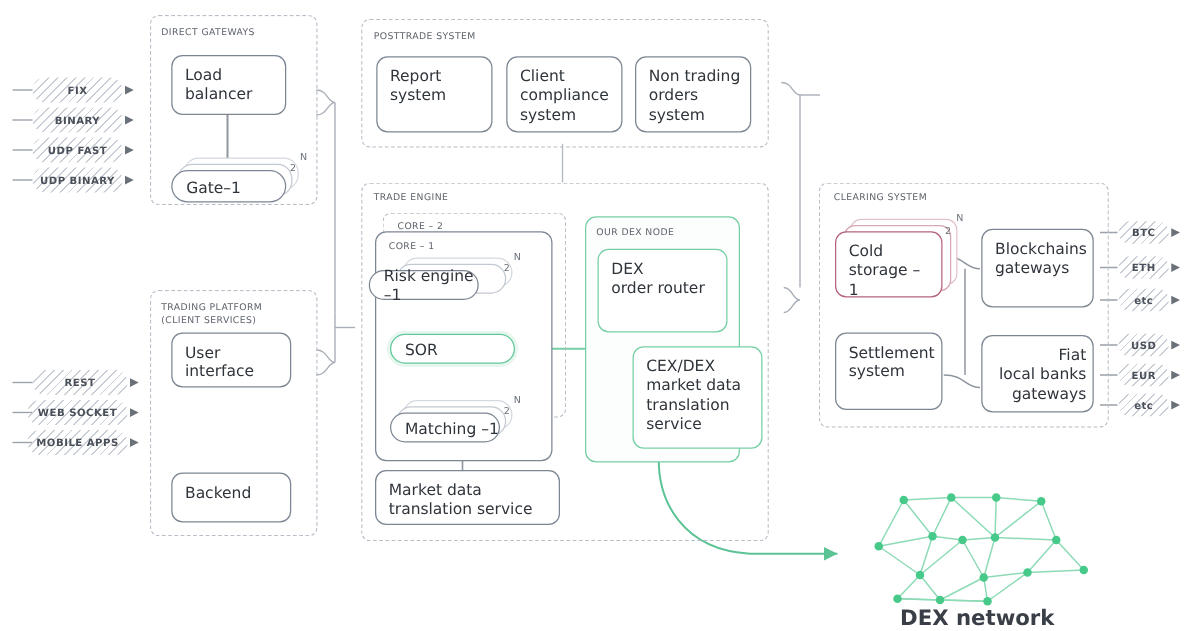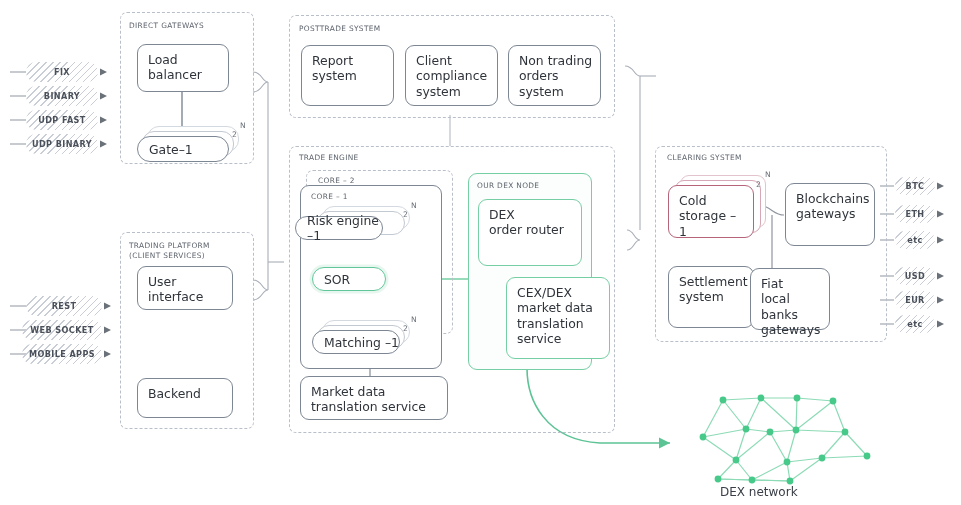"SOR" div.pill { width: 74px -> 100px }
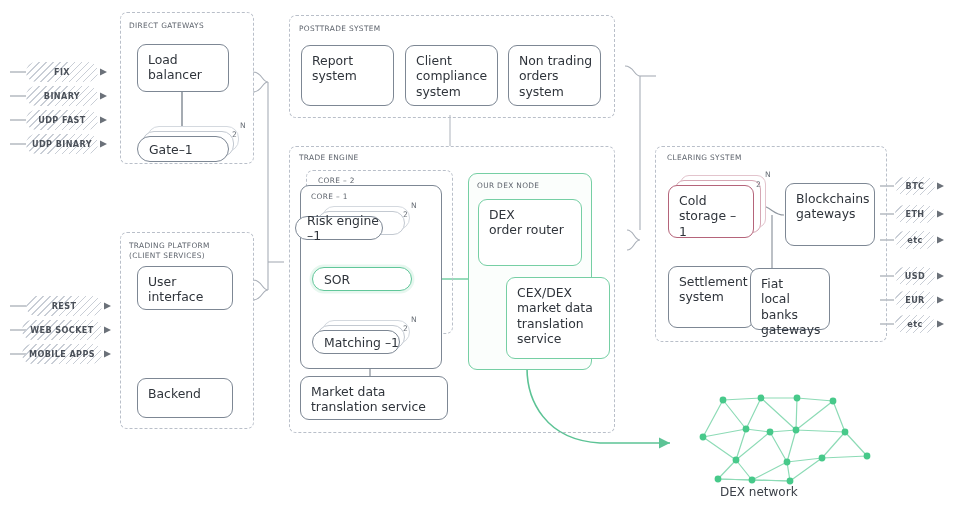"Fiat" div.box { left: 750px -> 785px; text-align: none -> right; width: 80px -> 90px }
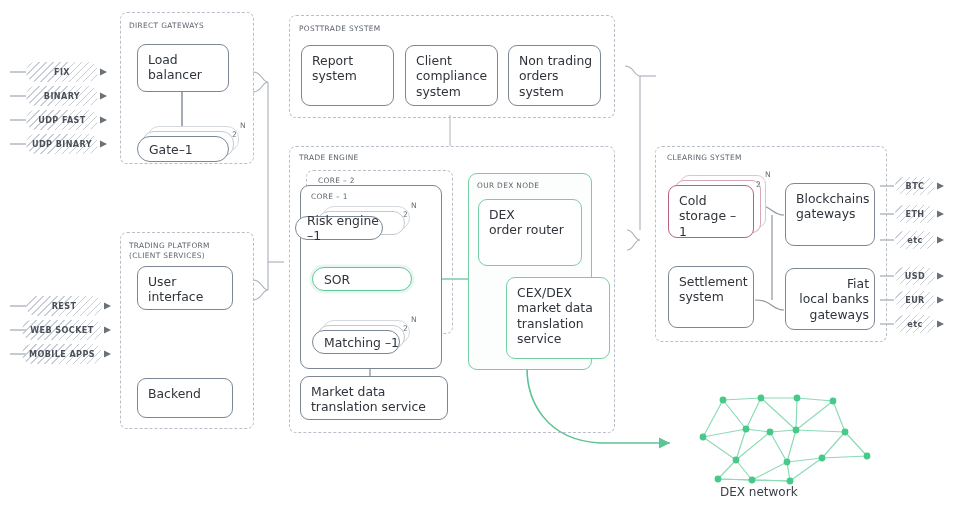"DEX network" .dexlabel { font-size: 12px -> 17px; font-weight: none -> bold }
